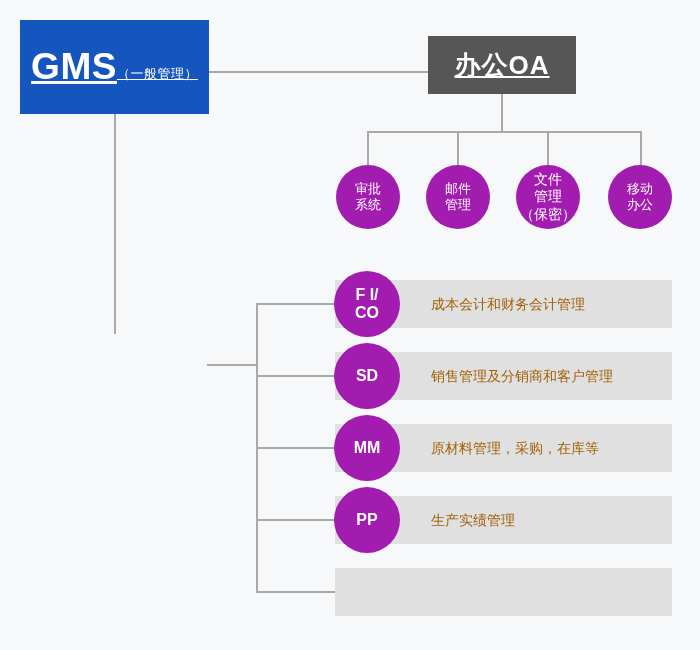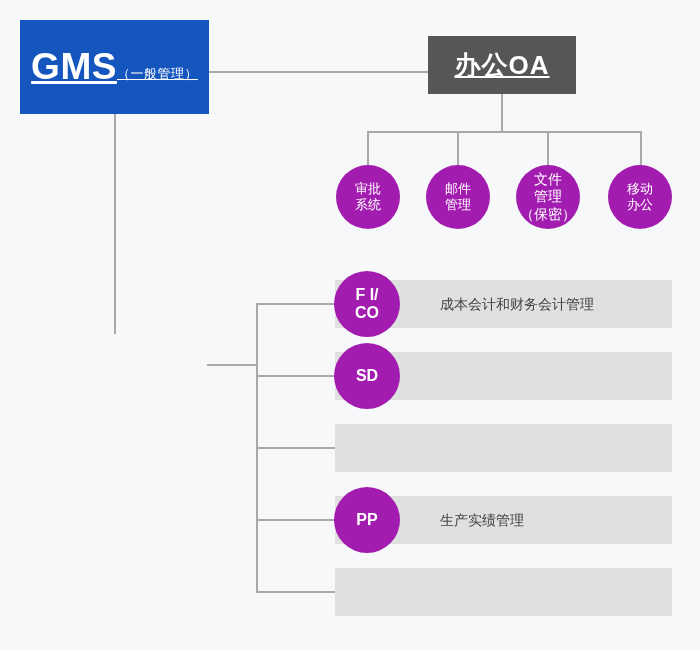"成本会计和财务会计管理" .erp-desc { color: #404040 -> #a16207; left: 440px -> 431px }
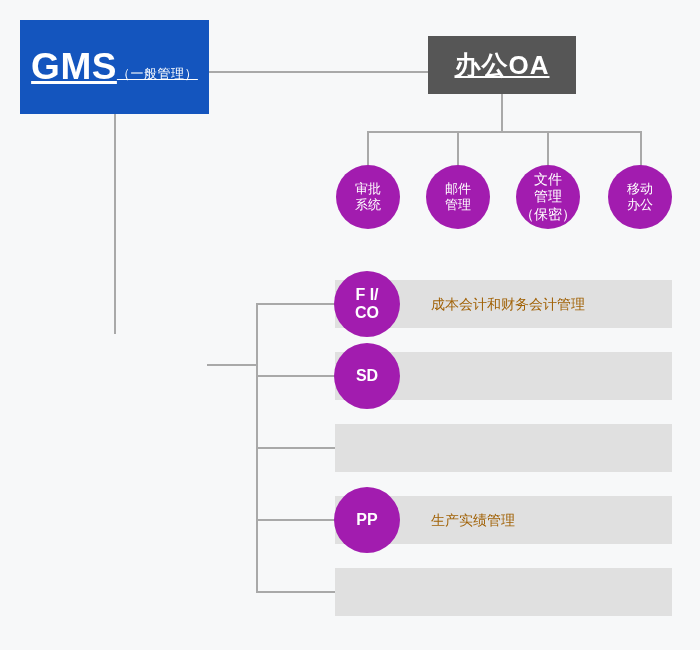"销售管理及分销商和客户管理" div.erp-desc { html: none -> <div>销售管理及分销商和客户管理</div> }
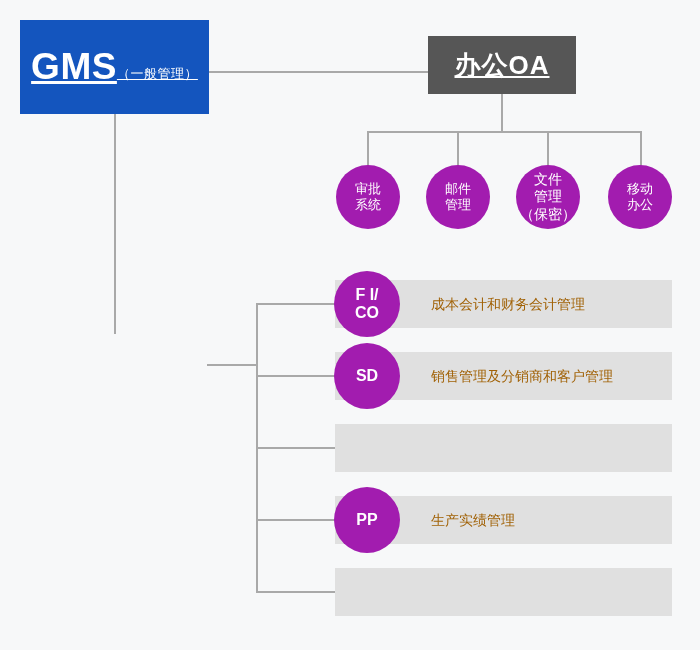"MM" div.circle { html: none -> <div> <span>MM</span> </div> }
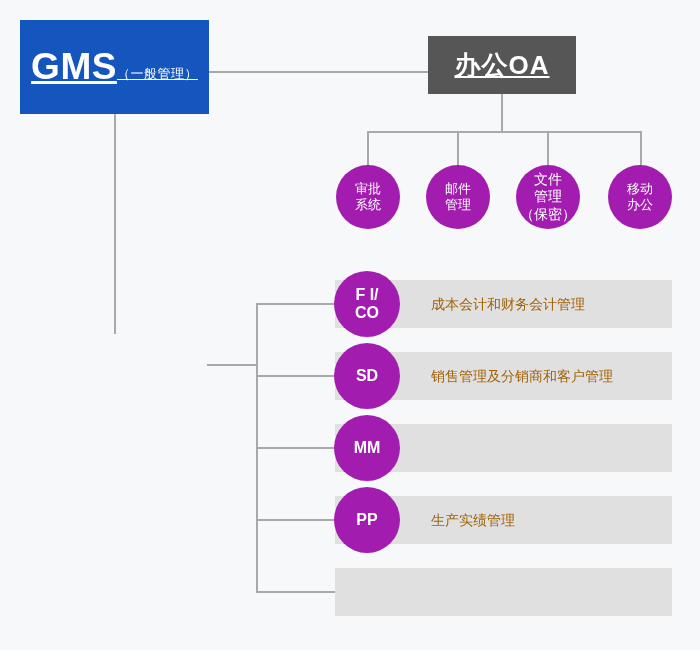"原材料管理，采购，在库等" div.erp-desc { html: none -> <div>原材料管理，采购，在库等</div> }
